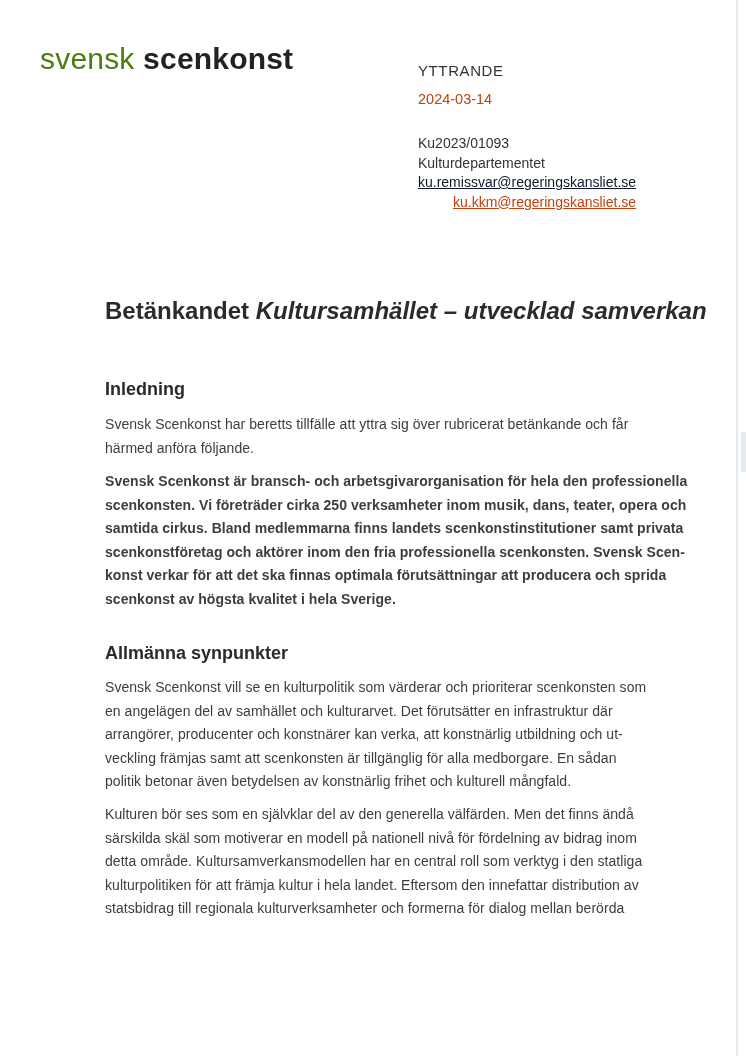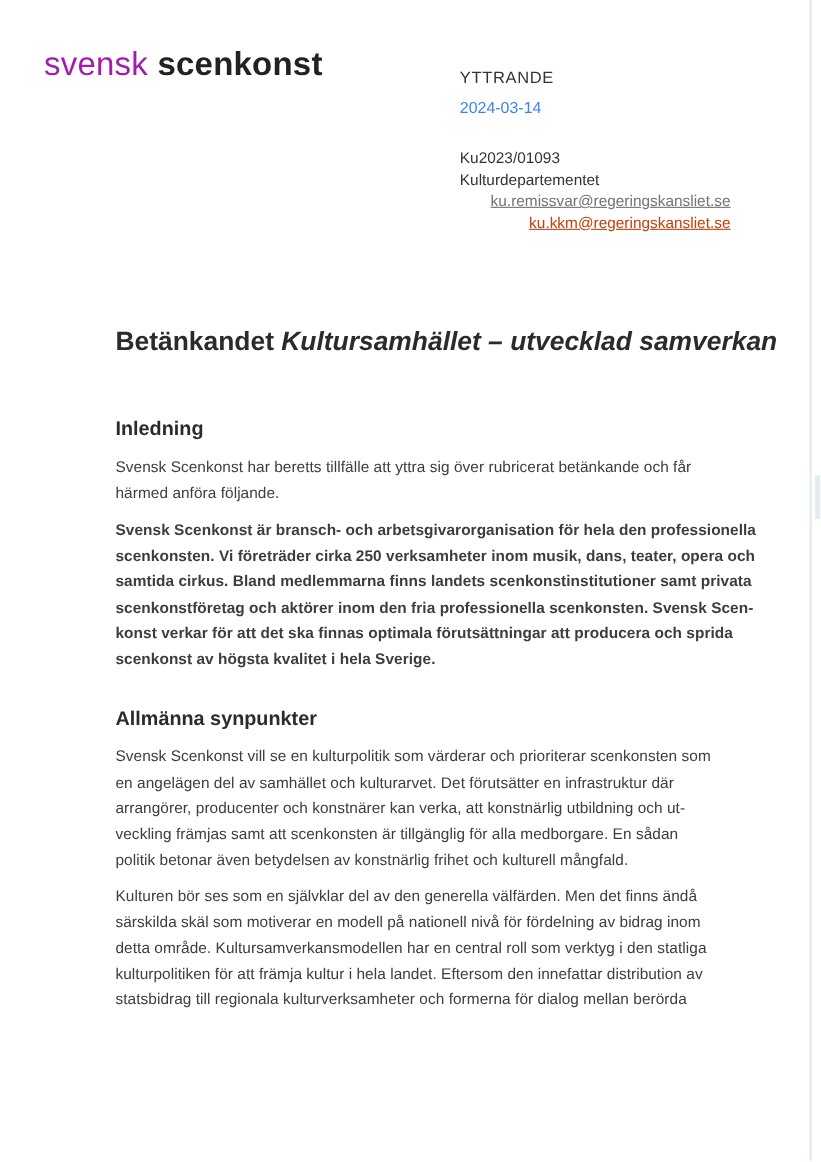"svensk" .logo-light { color: #a21caf -> #4d7c0f }
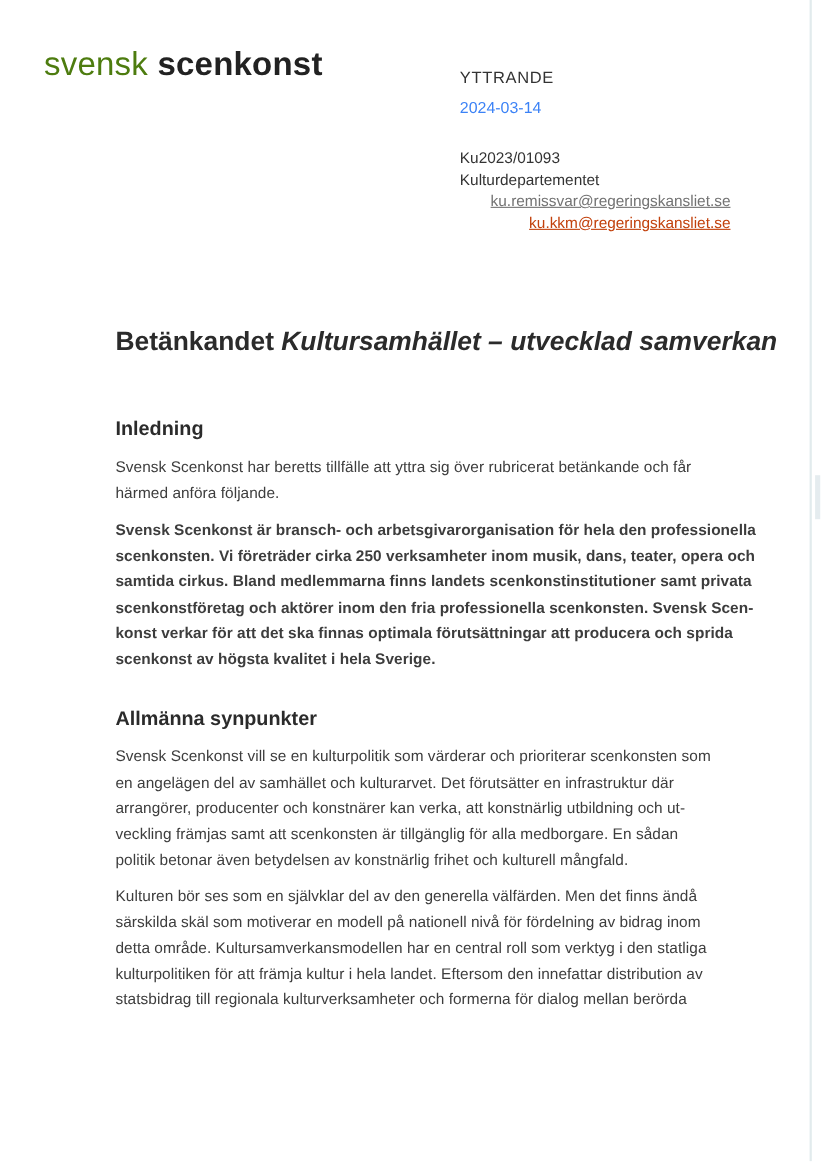"2024-03-14" .doc-date { color: #3b82f6 -> #c2410c }
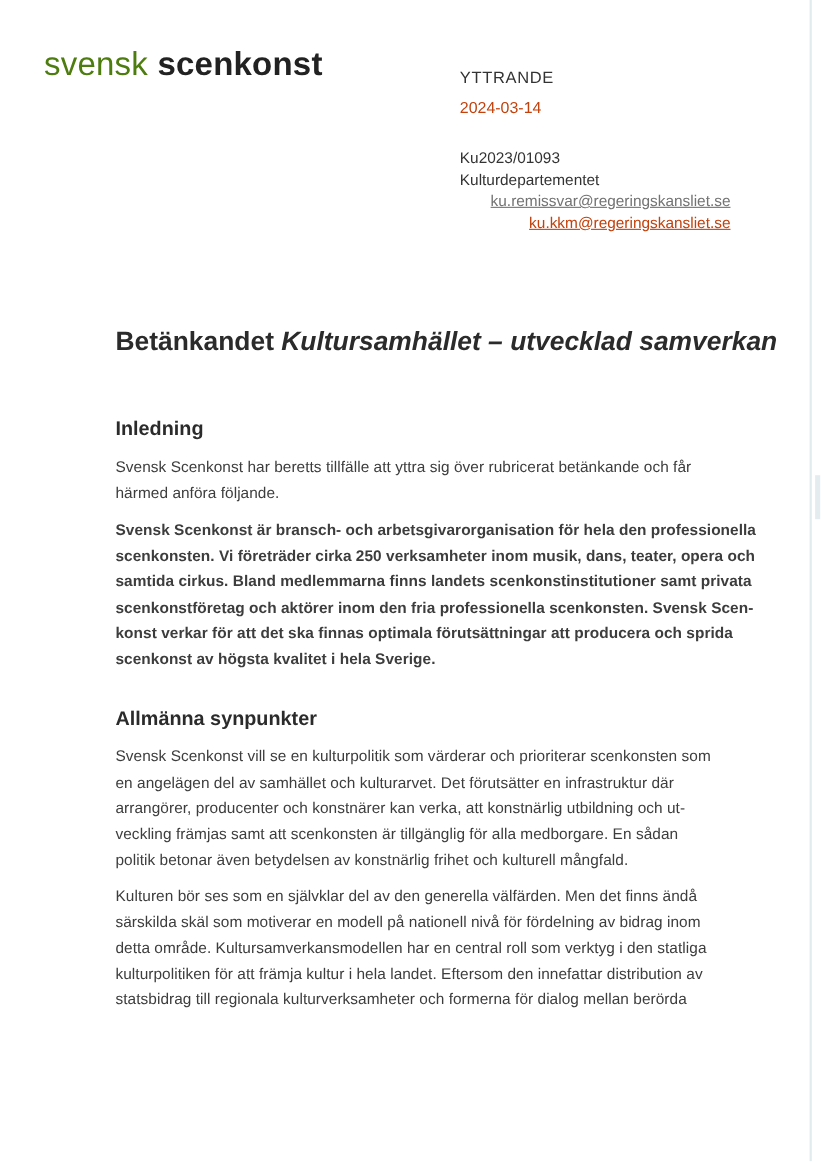"ku.remissvar@regeringskansliet.se" a.email { color: #737373 -> #0f172a; margin-left: 28px -> none }
